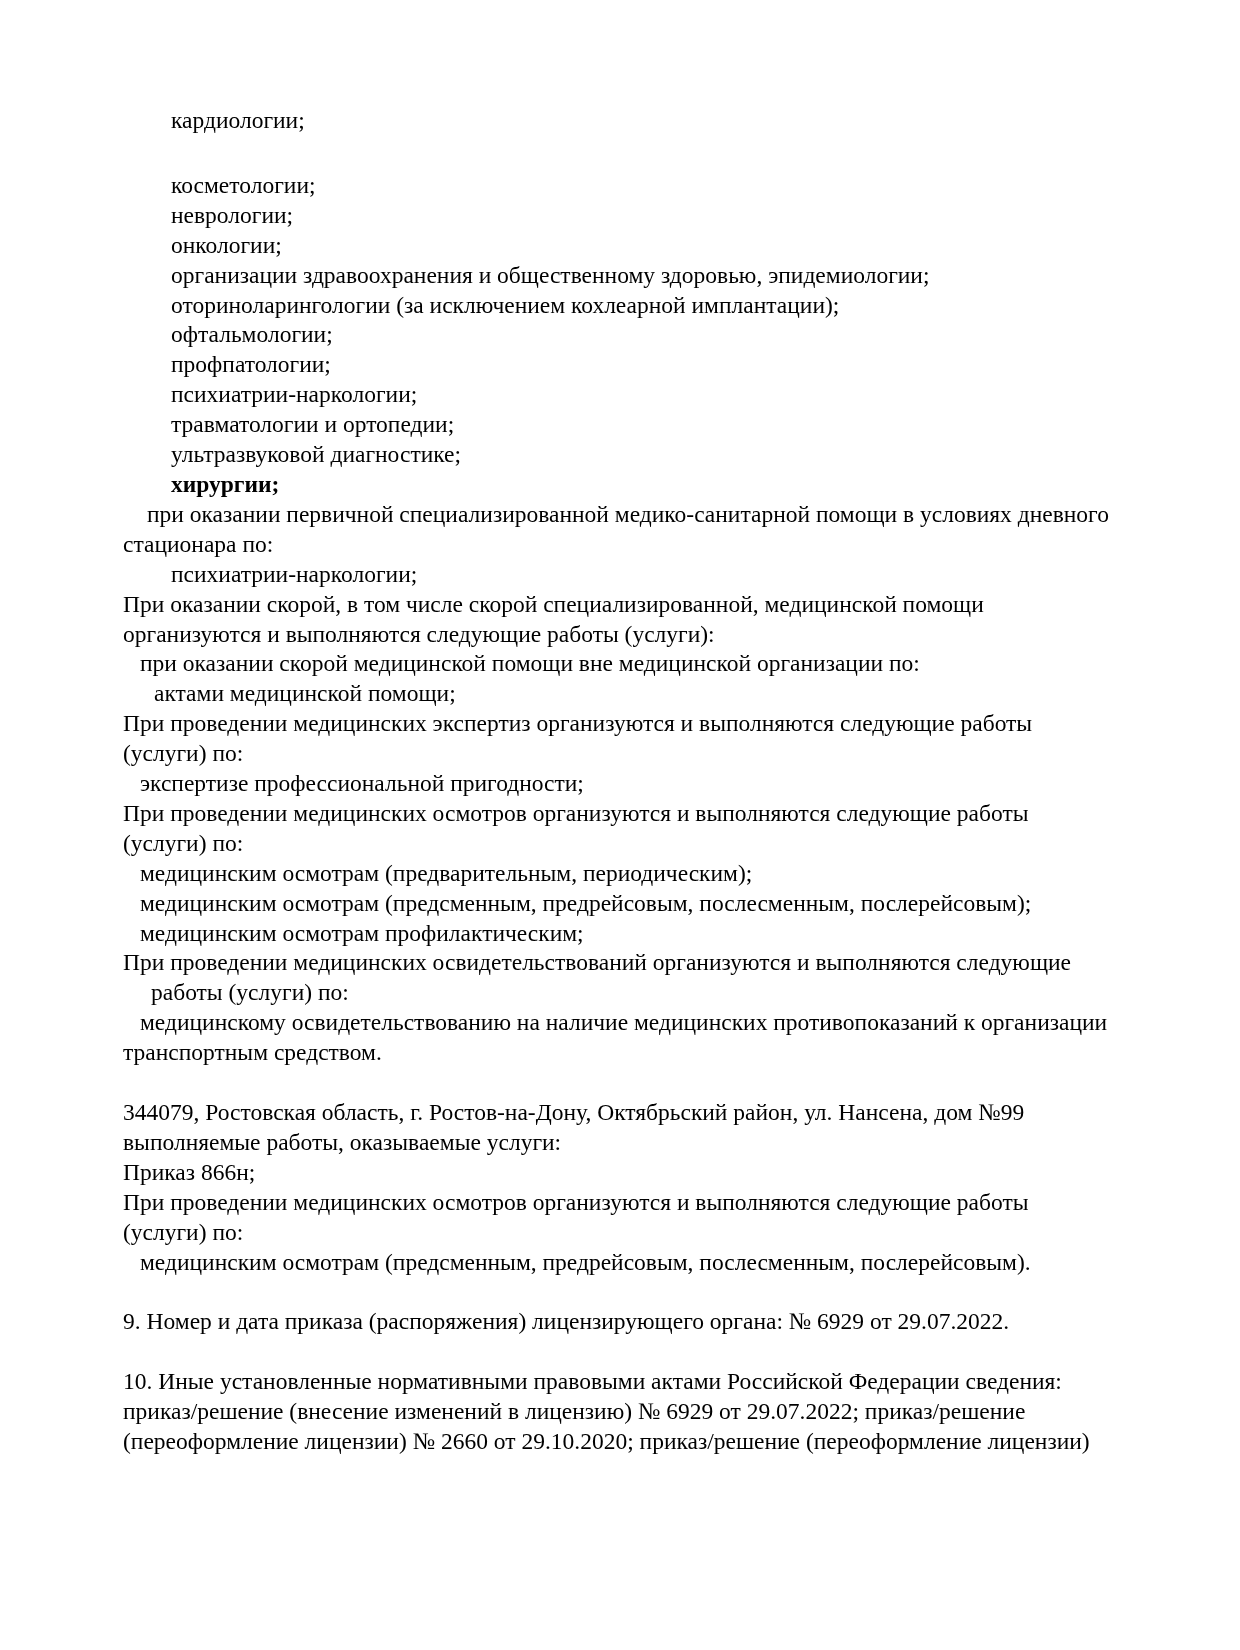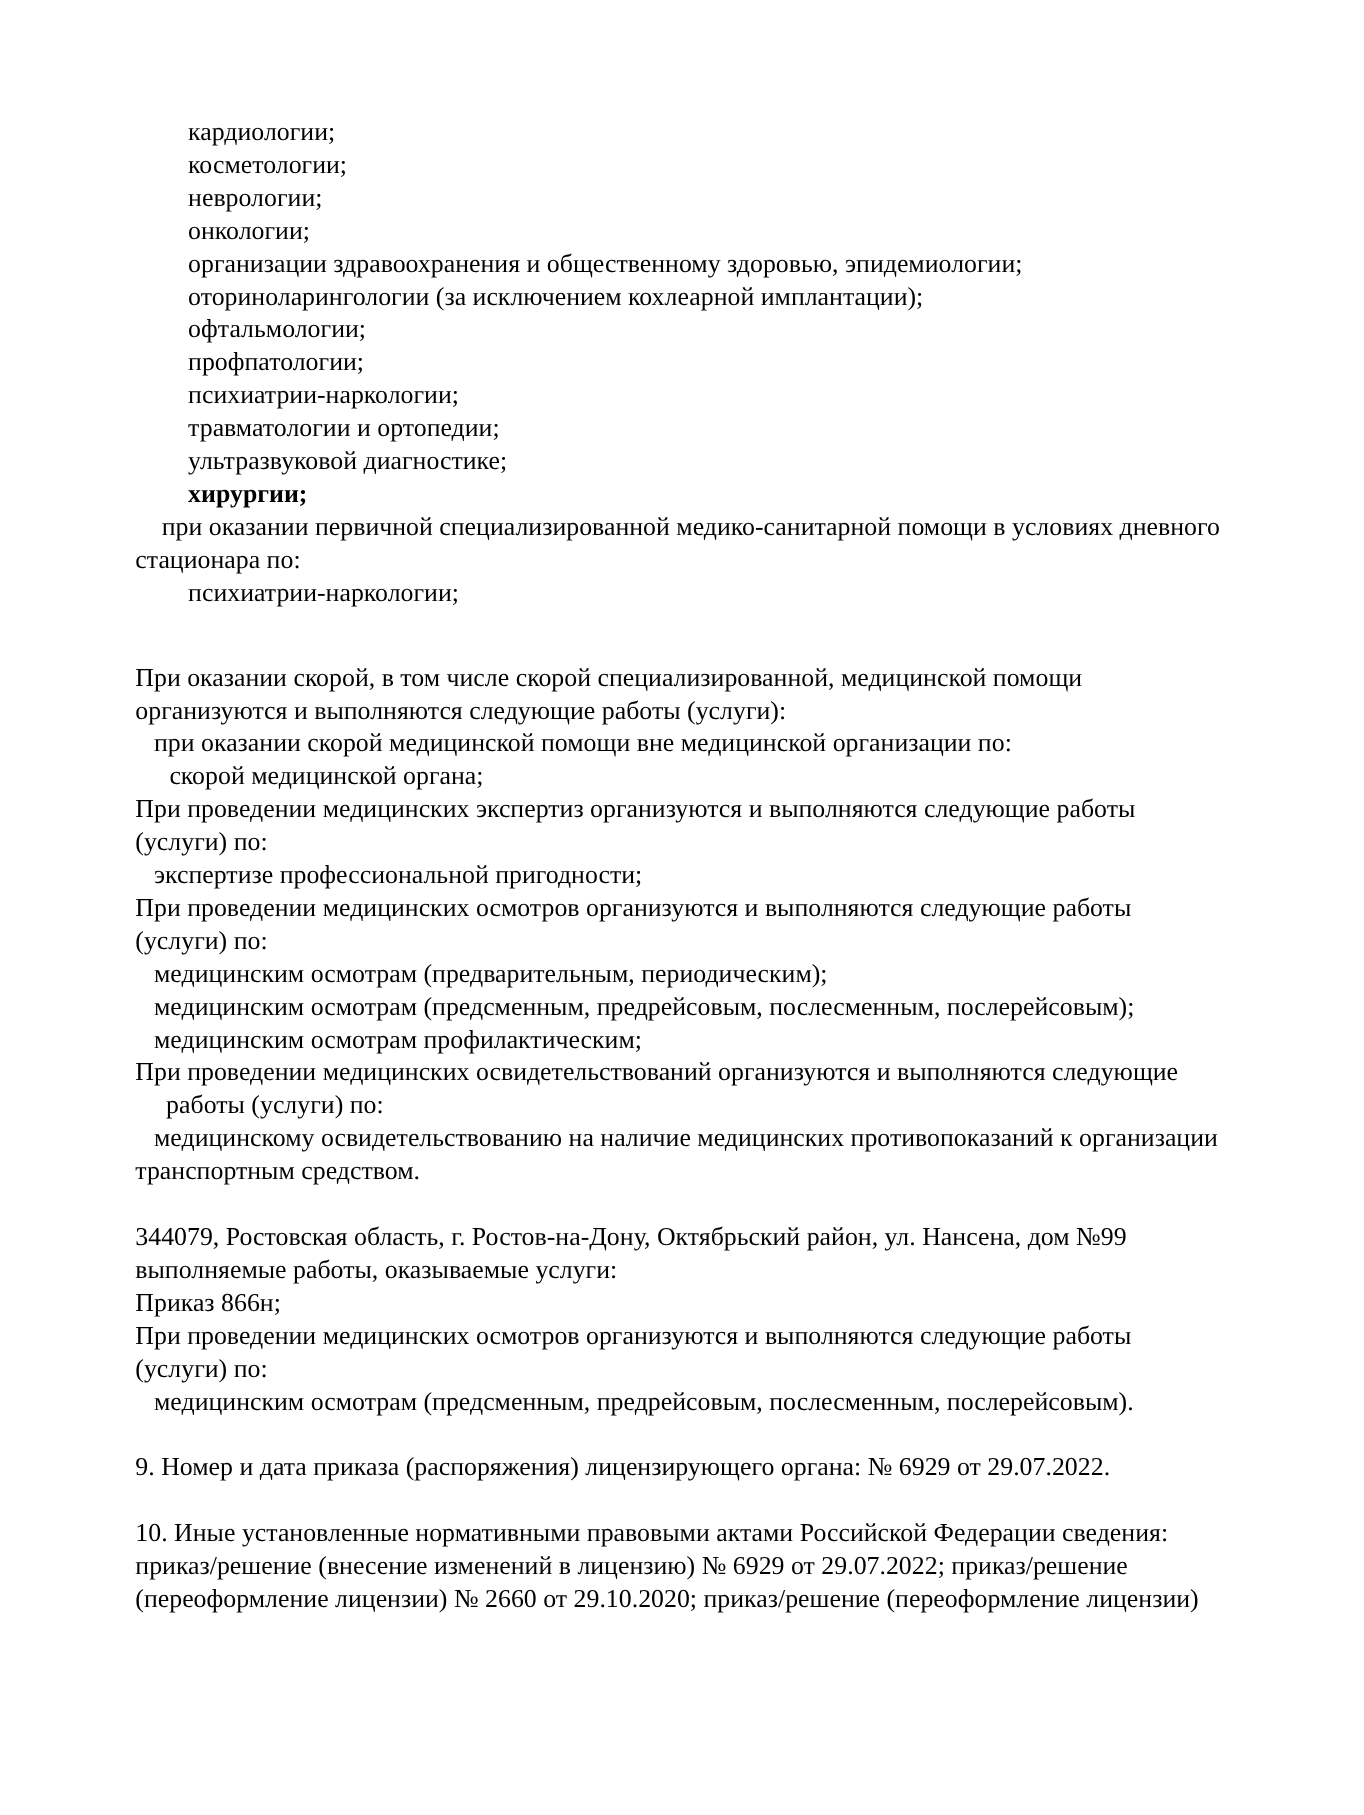"косметологии;" div.text-line { margin-top: none -> 35px }
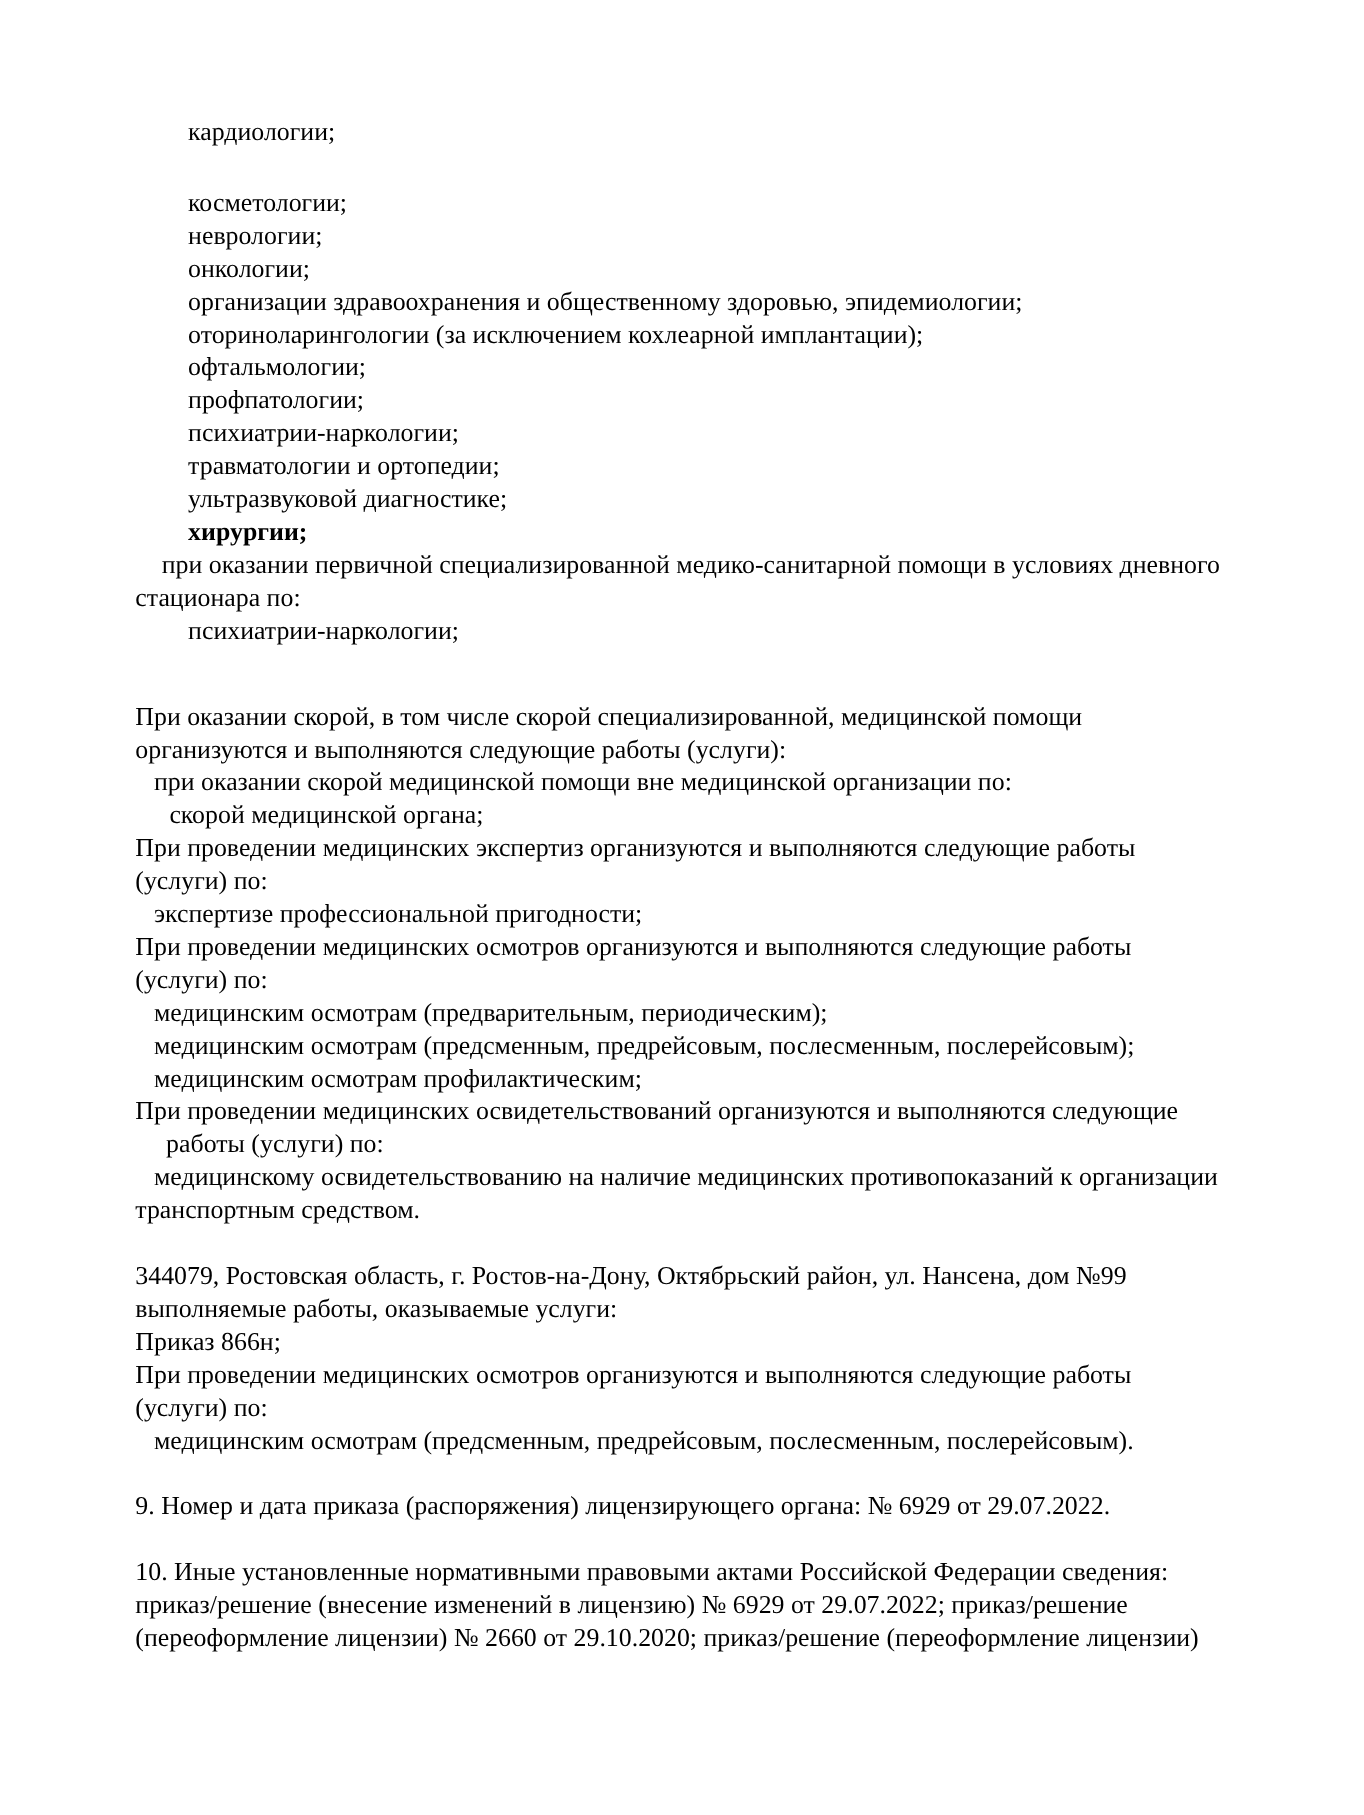"При оказании скорой, в том" div.text-line { margin-top: 48px -> none }
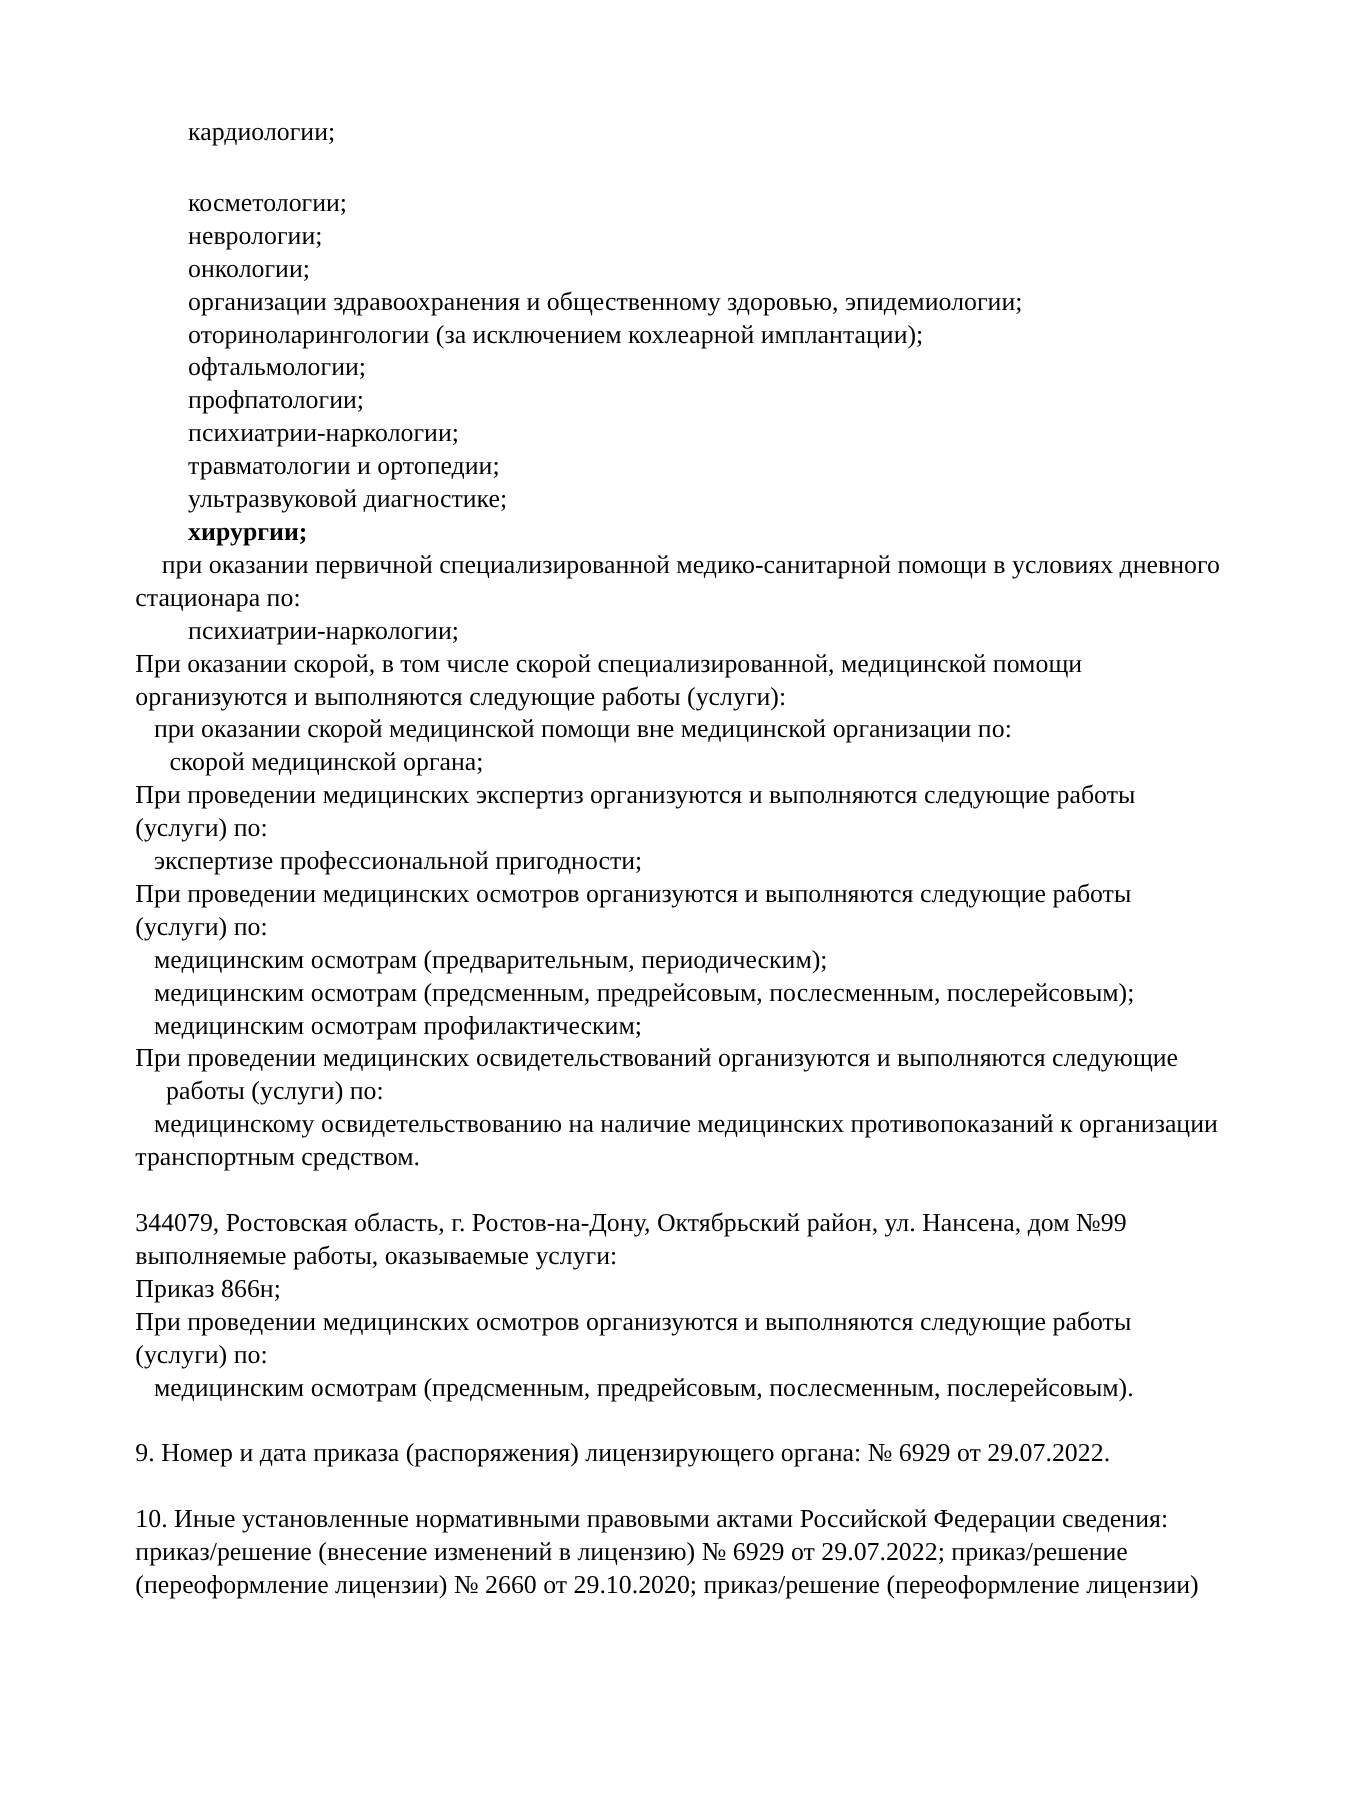"скорой медицинской органа;" div.text-line { text: скорой медицинской органа -> актами медицинской помощи }
